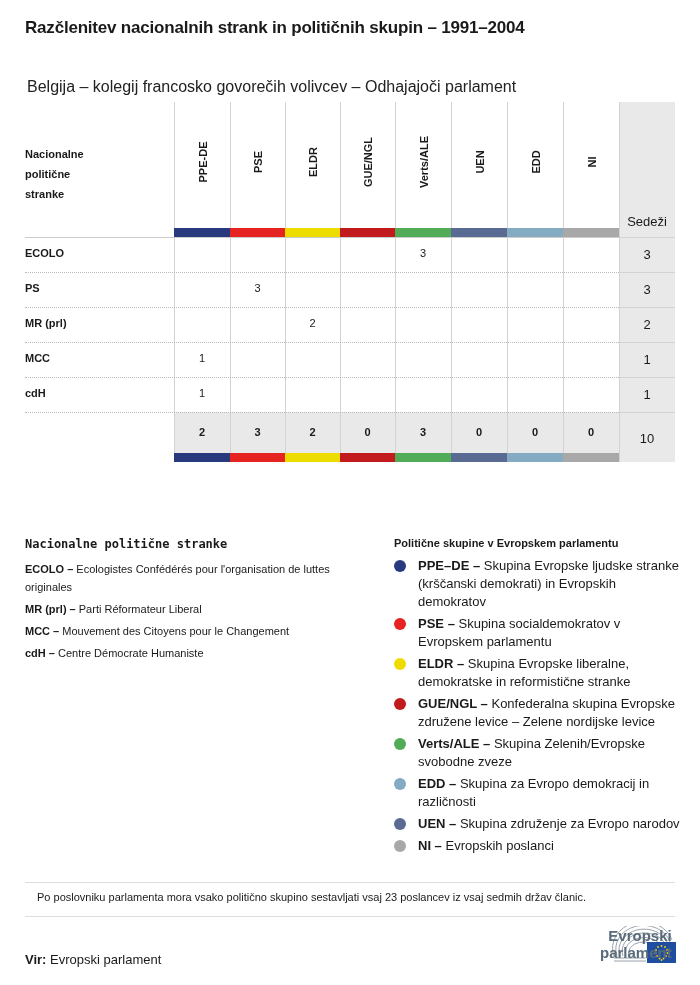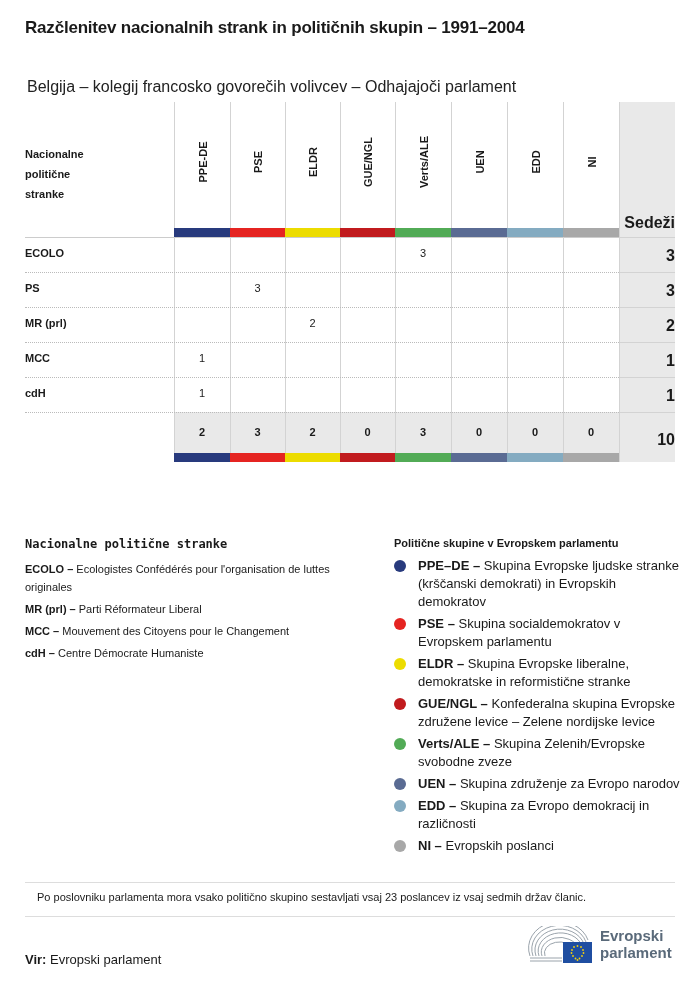"Sedeži" .seats-cell { font-size: 16px -> 13px; font-weight: bold -> normal; text-align: right -> center }
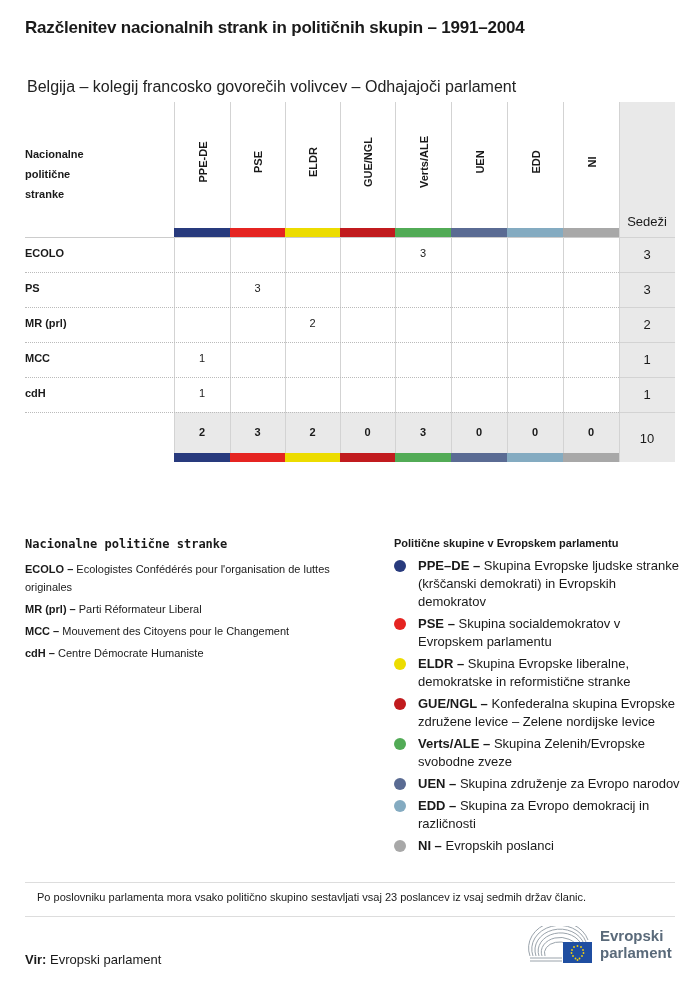"UEN – Skupina združenje za" div.item { order: before "EDD – Skupina za Evropo" -> after "EDD – Skupina za Evropo" }
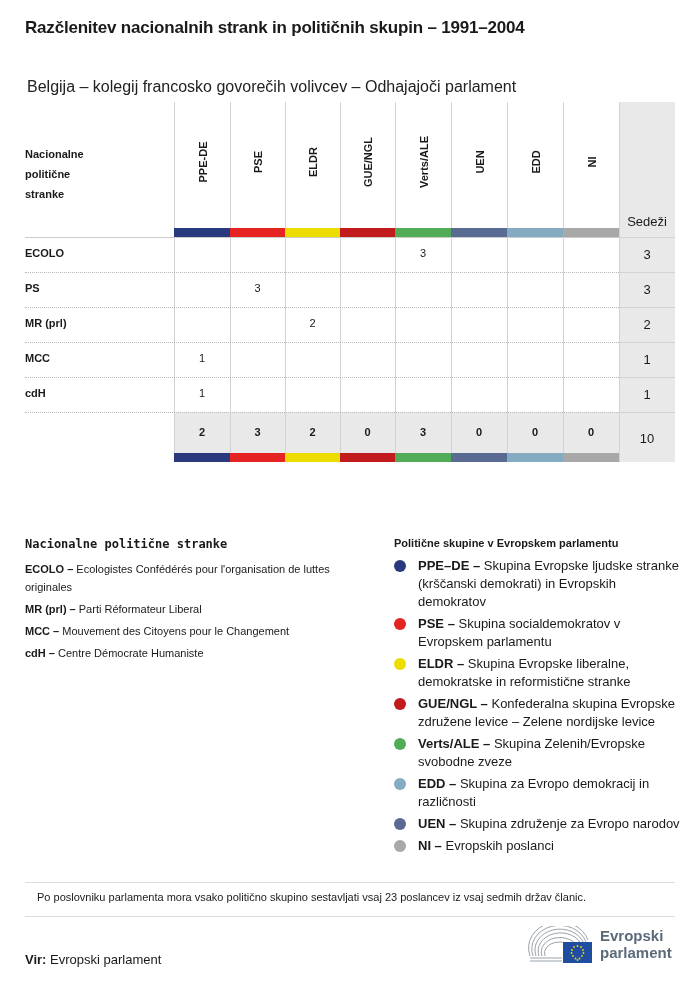"Evropski" .logo { text-align: none -> right }
